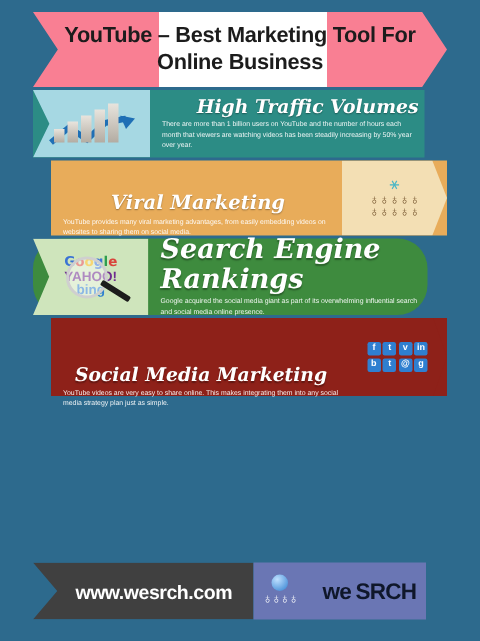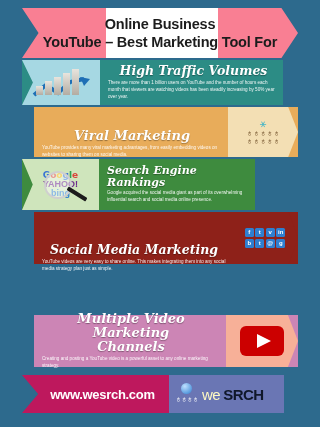"Online Business" span { order: before "YouTube – Best Marketing Tool" -> after "YouTube – Best Marketing Tool" }
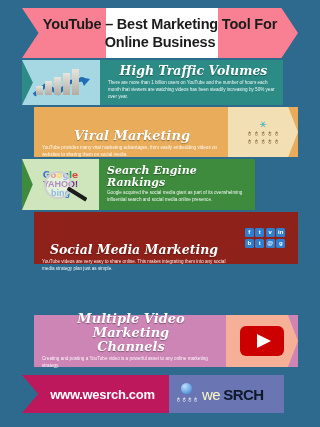"High Traffic Volumes" #sec1 .body { align-items: center -> none }
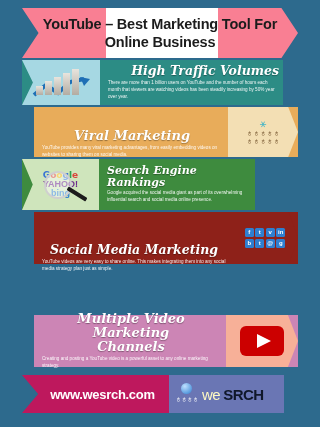"Google" #sec3 { border-radius: none -> 20px; width: 233px -> 263px }
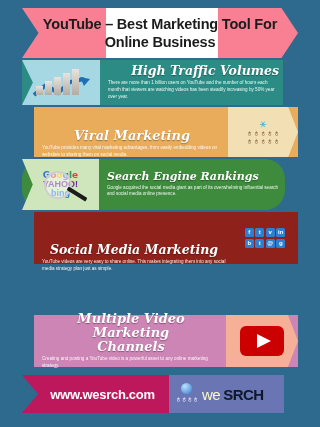"Search Engine Rankings" #sec3 h2 { font-size: 11px -> 18px }
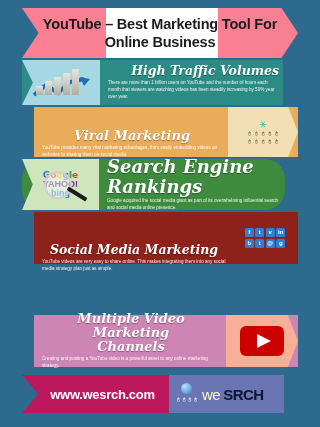"Multiple Video Marketing" div.band { html: <div> <div> <div> <div></div> </div> </div> <div> <h2> <span>Multiple Video Marketing</span><br> <span>Channels</span> </h2> <p>Creating and posting a YouTube video is a powerful asset to any online marketing strategy.</p> </div> </div> -> none }
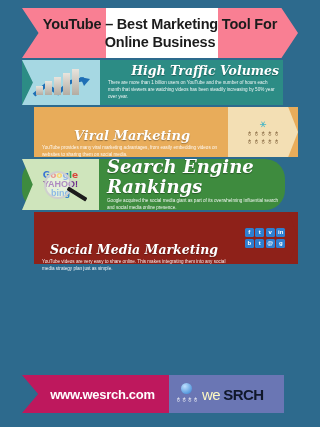"www.wesrch.com" .footer .url { background: #be185d -> #404040 }
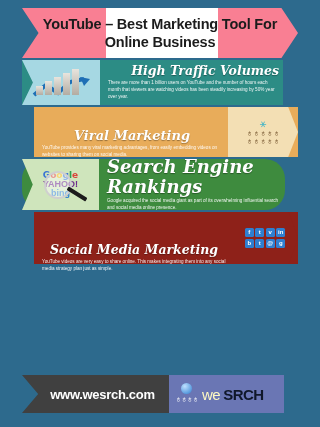"we" .brand .we { color: #fef9c3 -> #0f172a; font-weight: normal -> bold; margin-left: none -> 13px }
